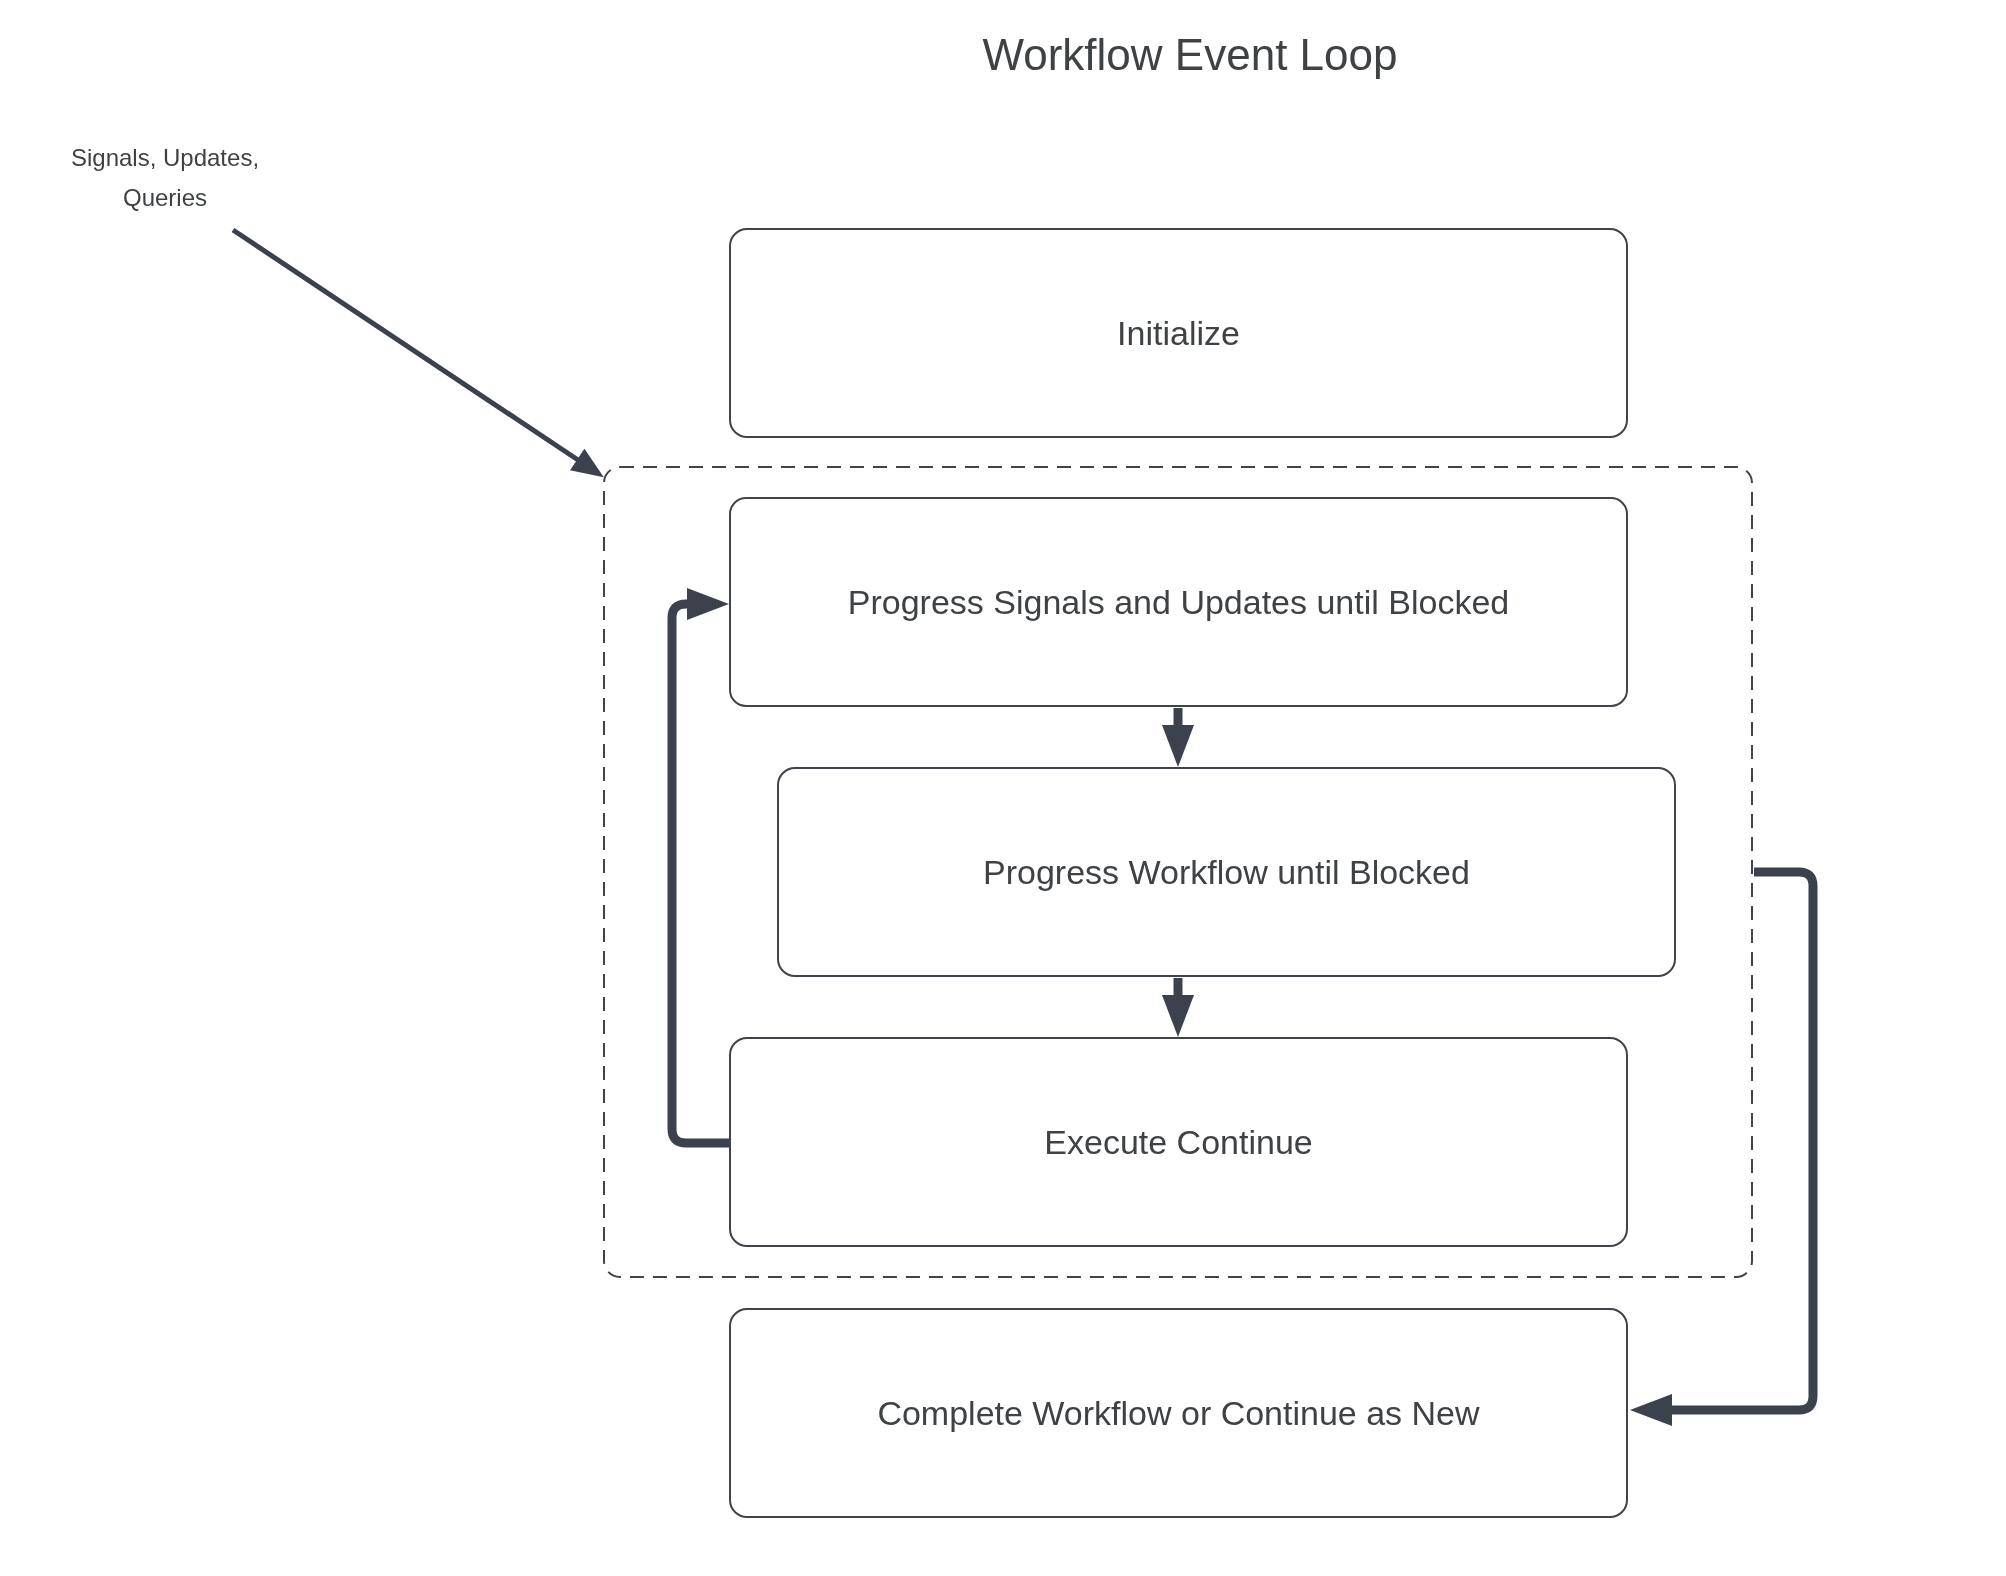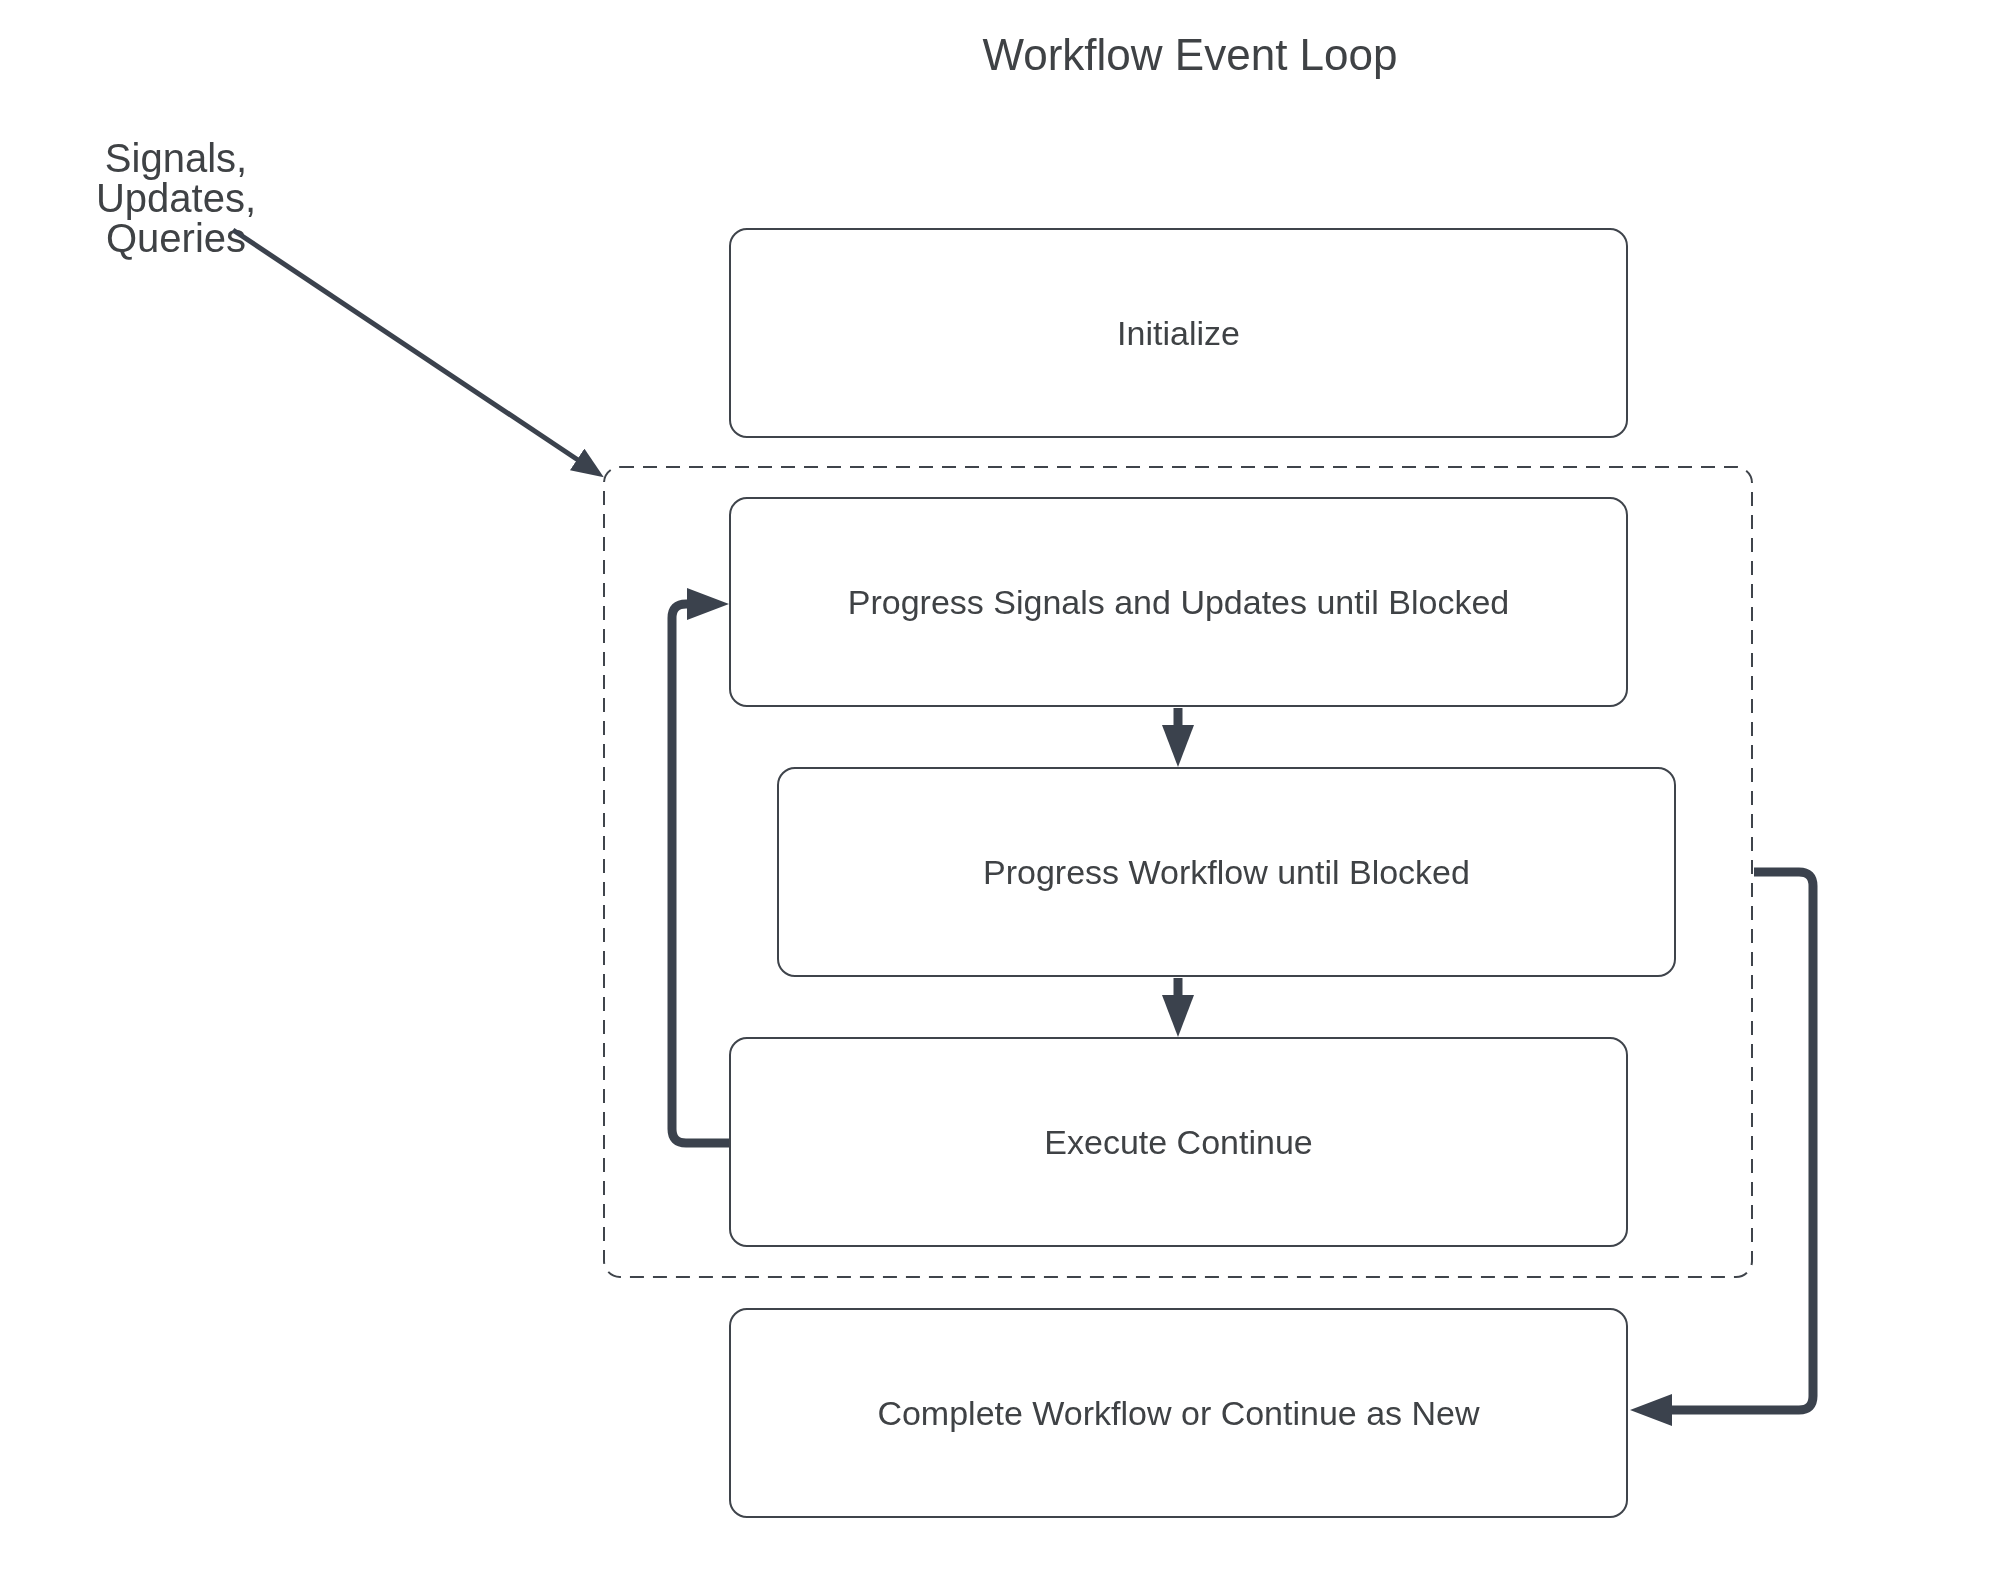"Signals, Updates," .annotation { font-size: 40px -> 24px; left: 26px -> 15px }
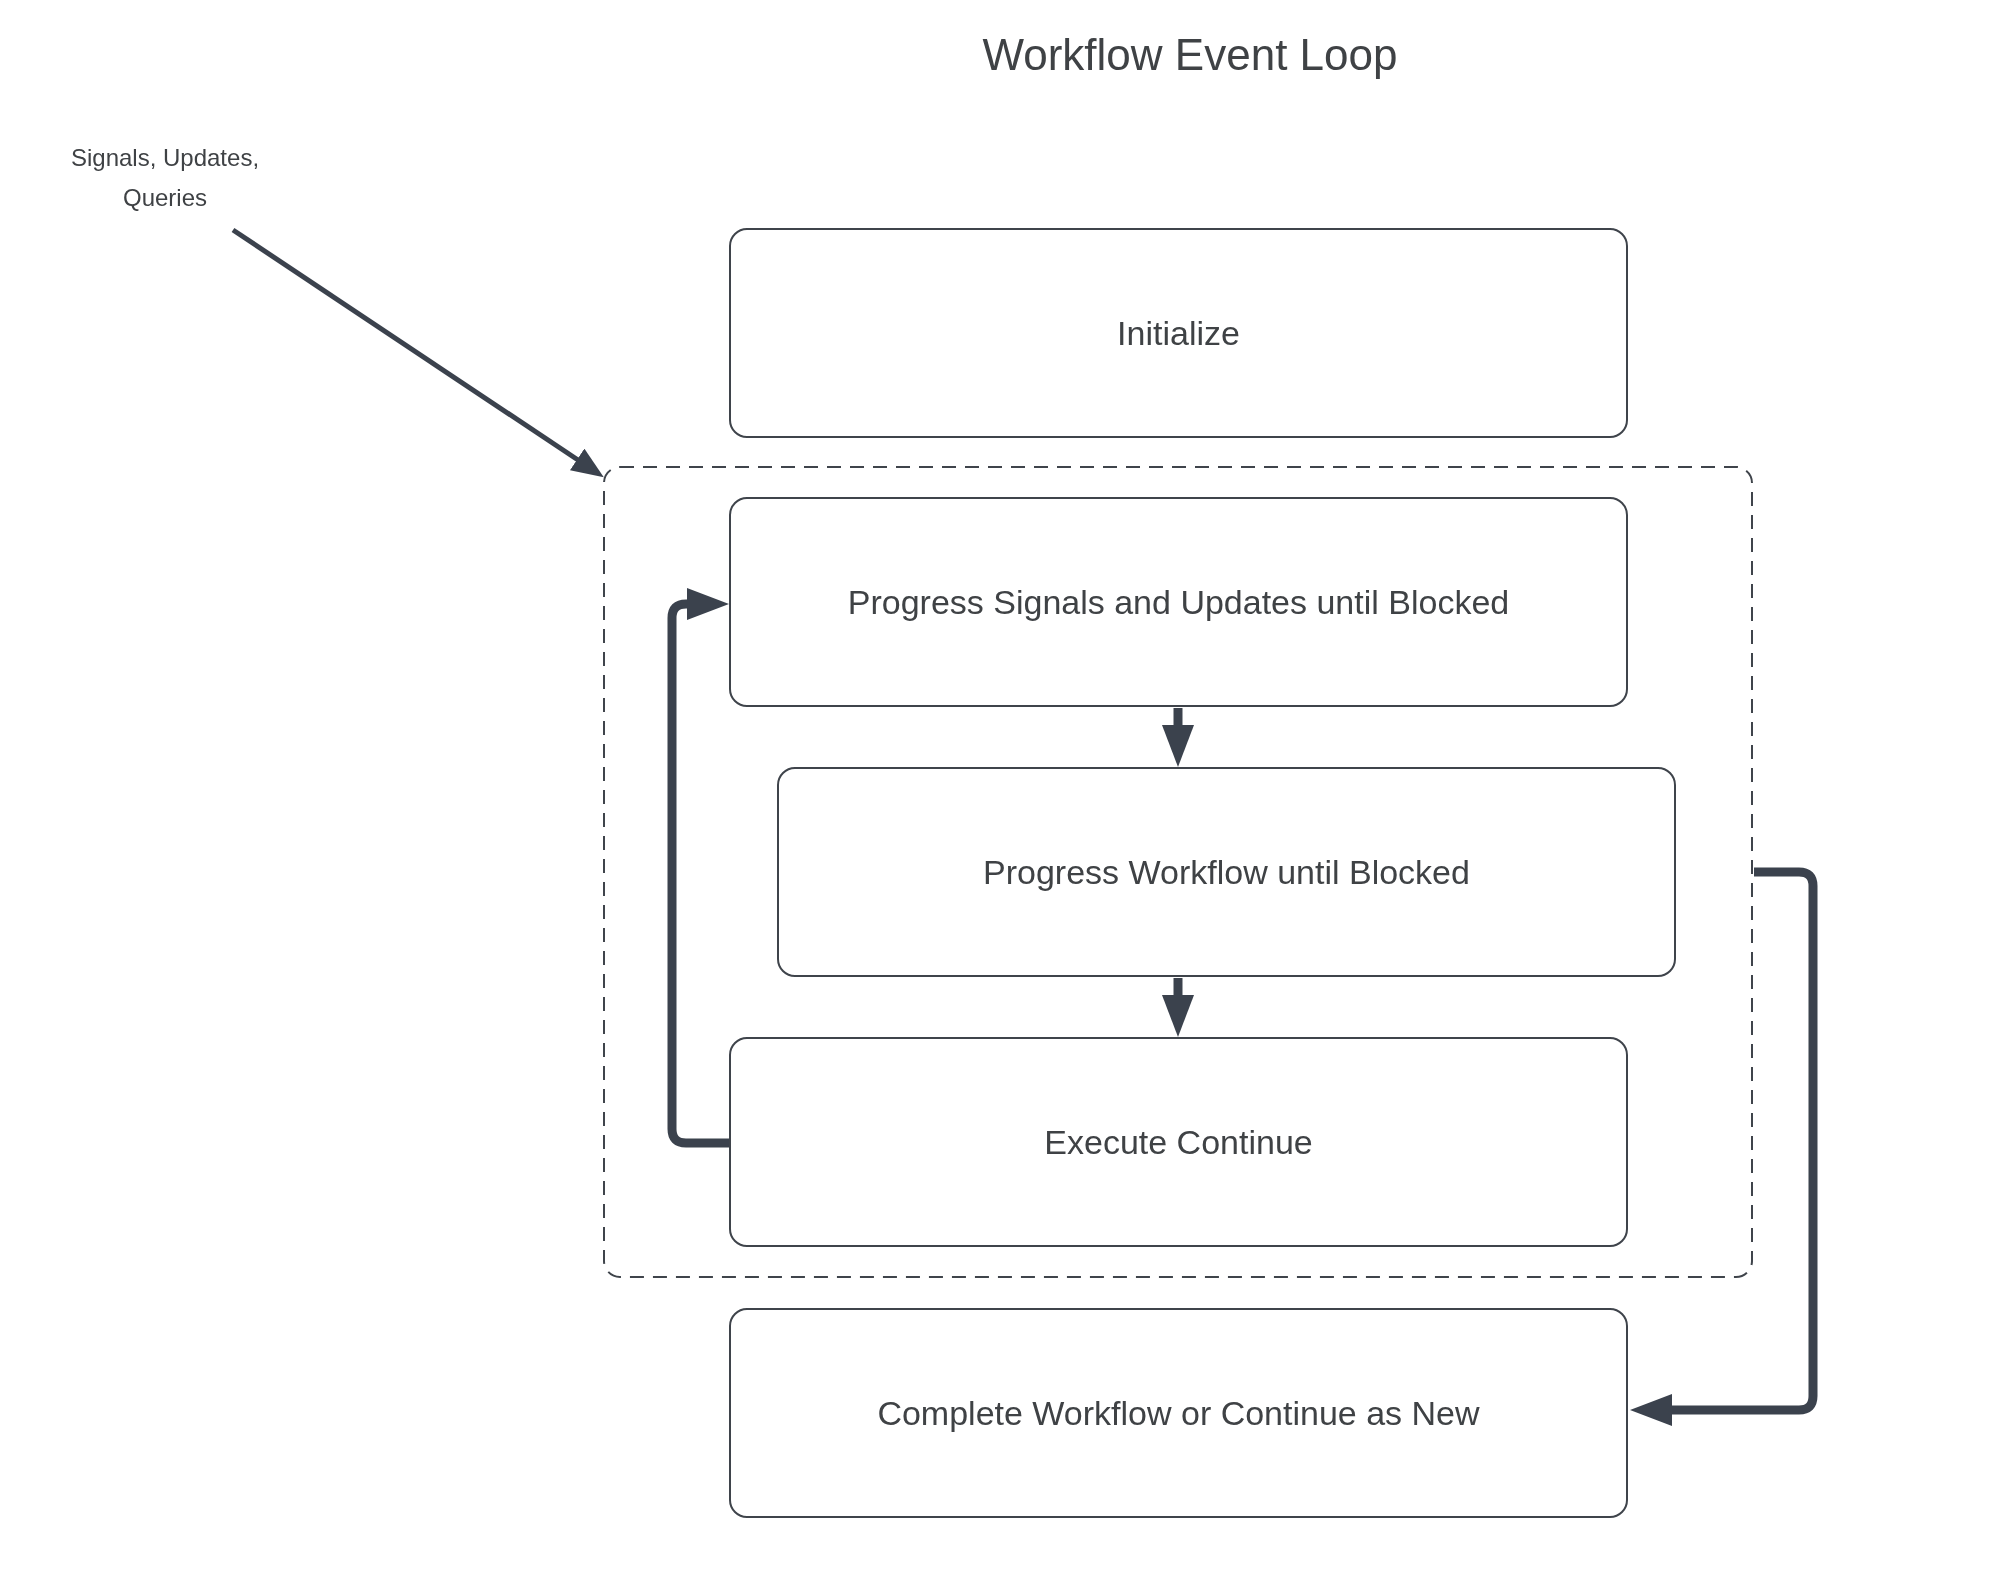"Progress Signals and Updates until" .node-progress-signals { border-radius: none -> 17px }
